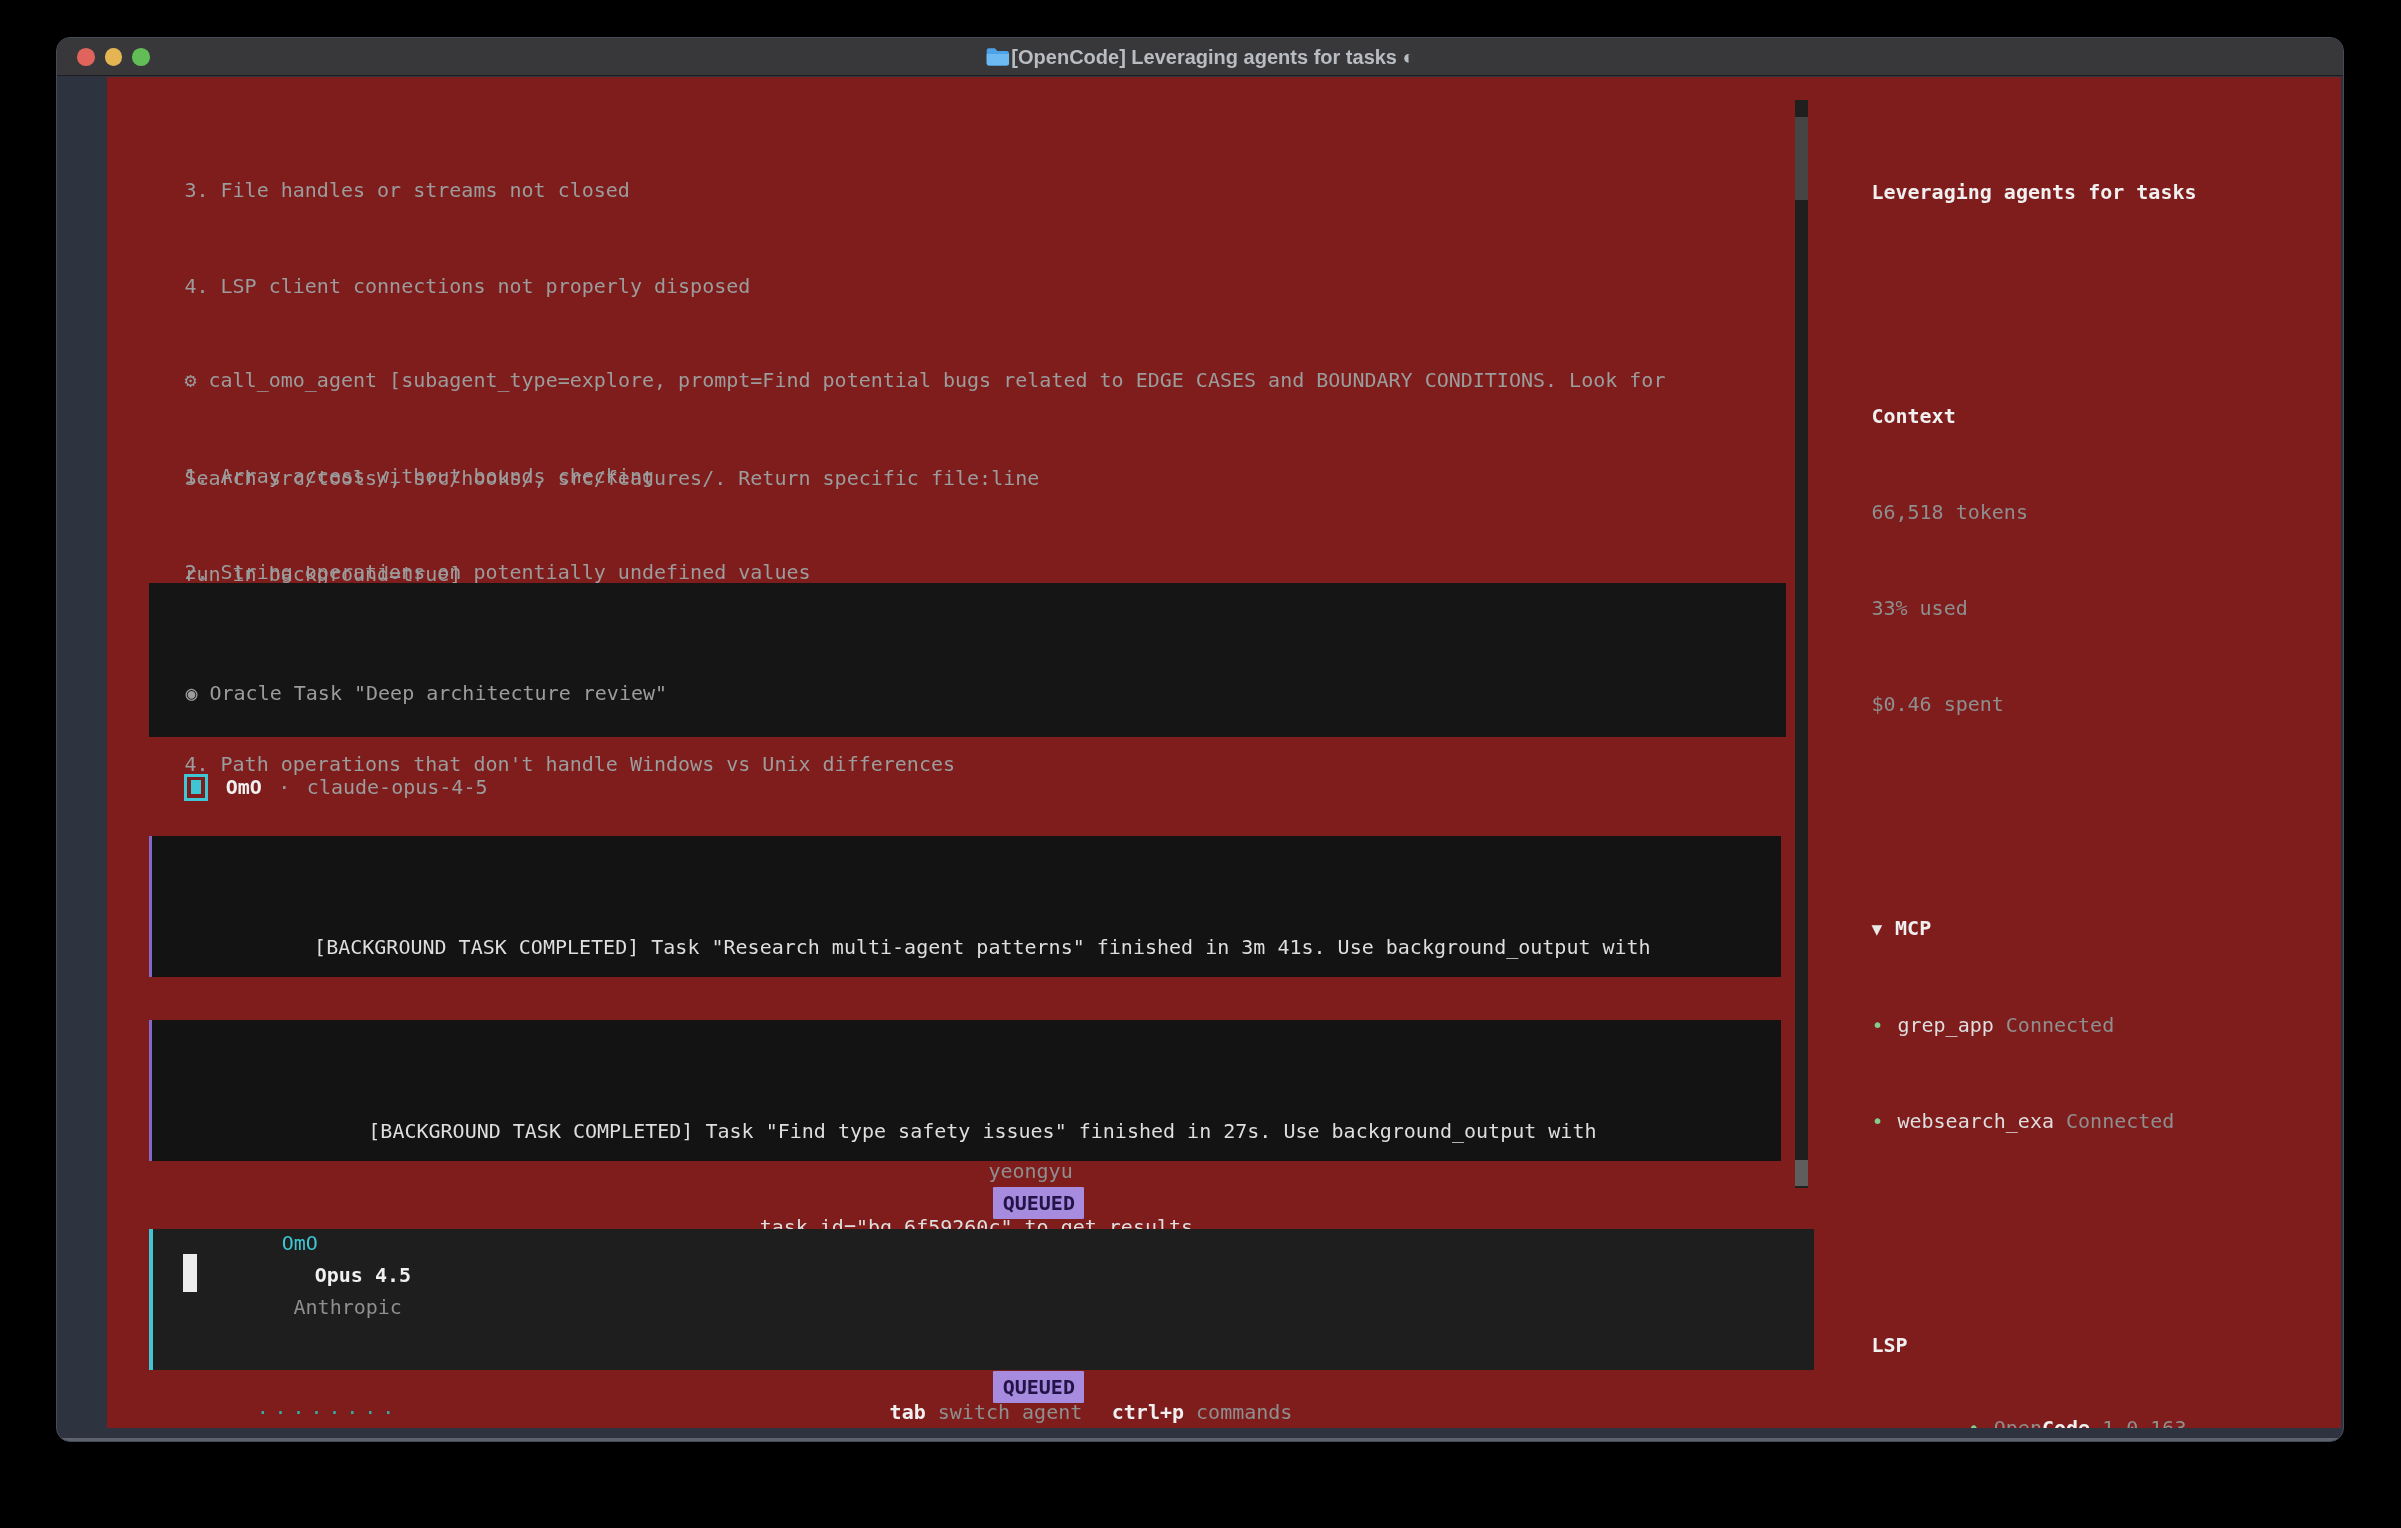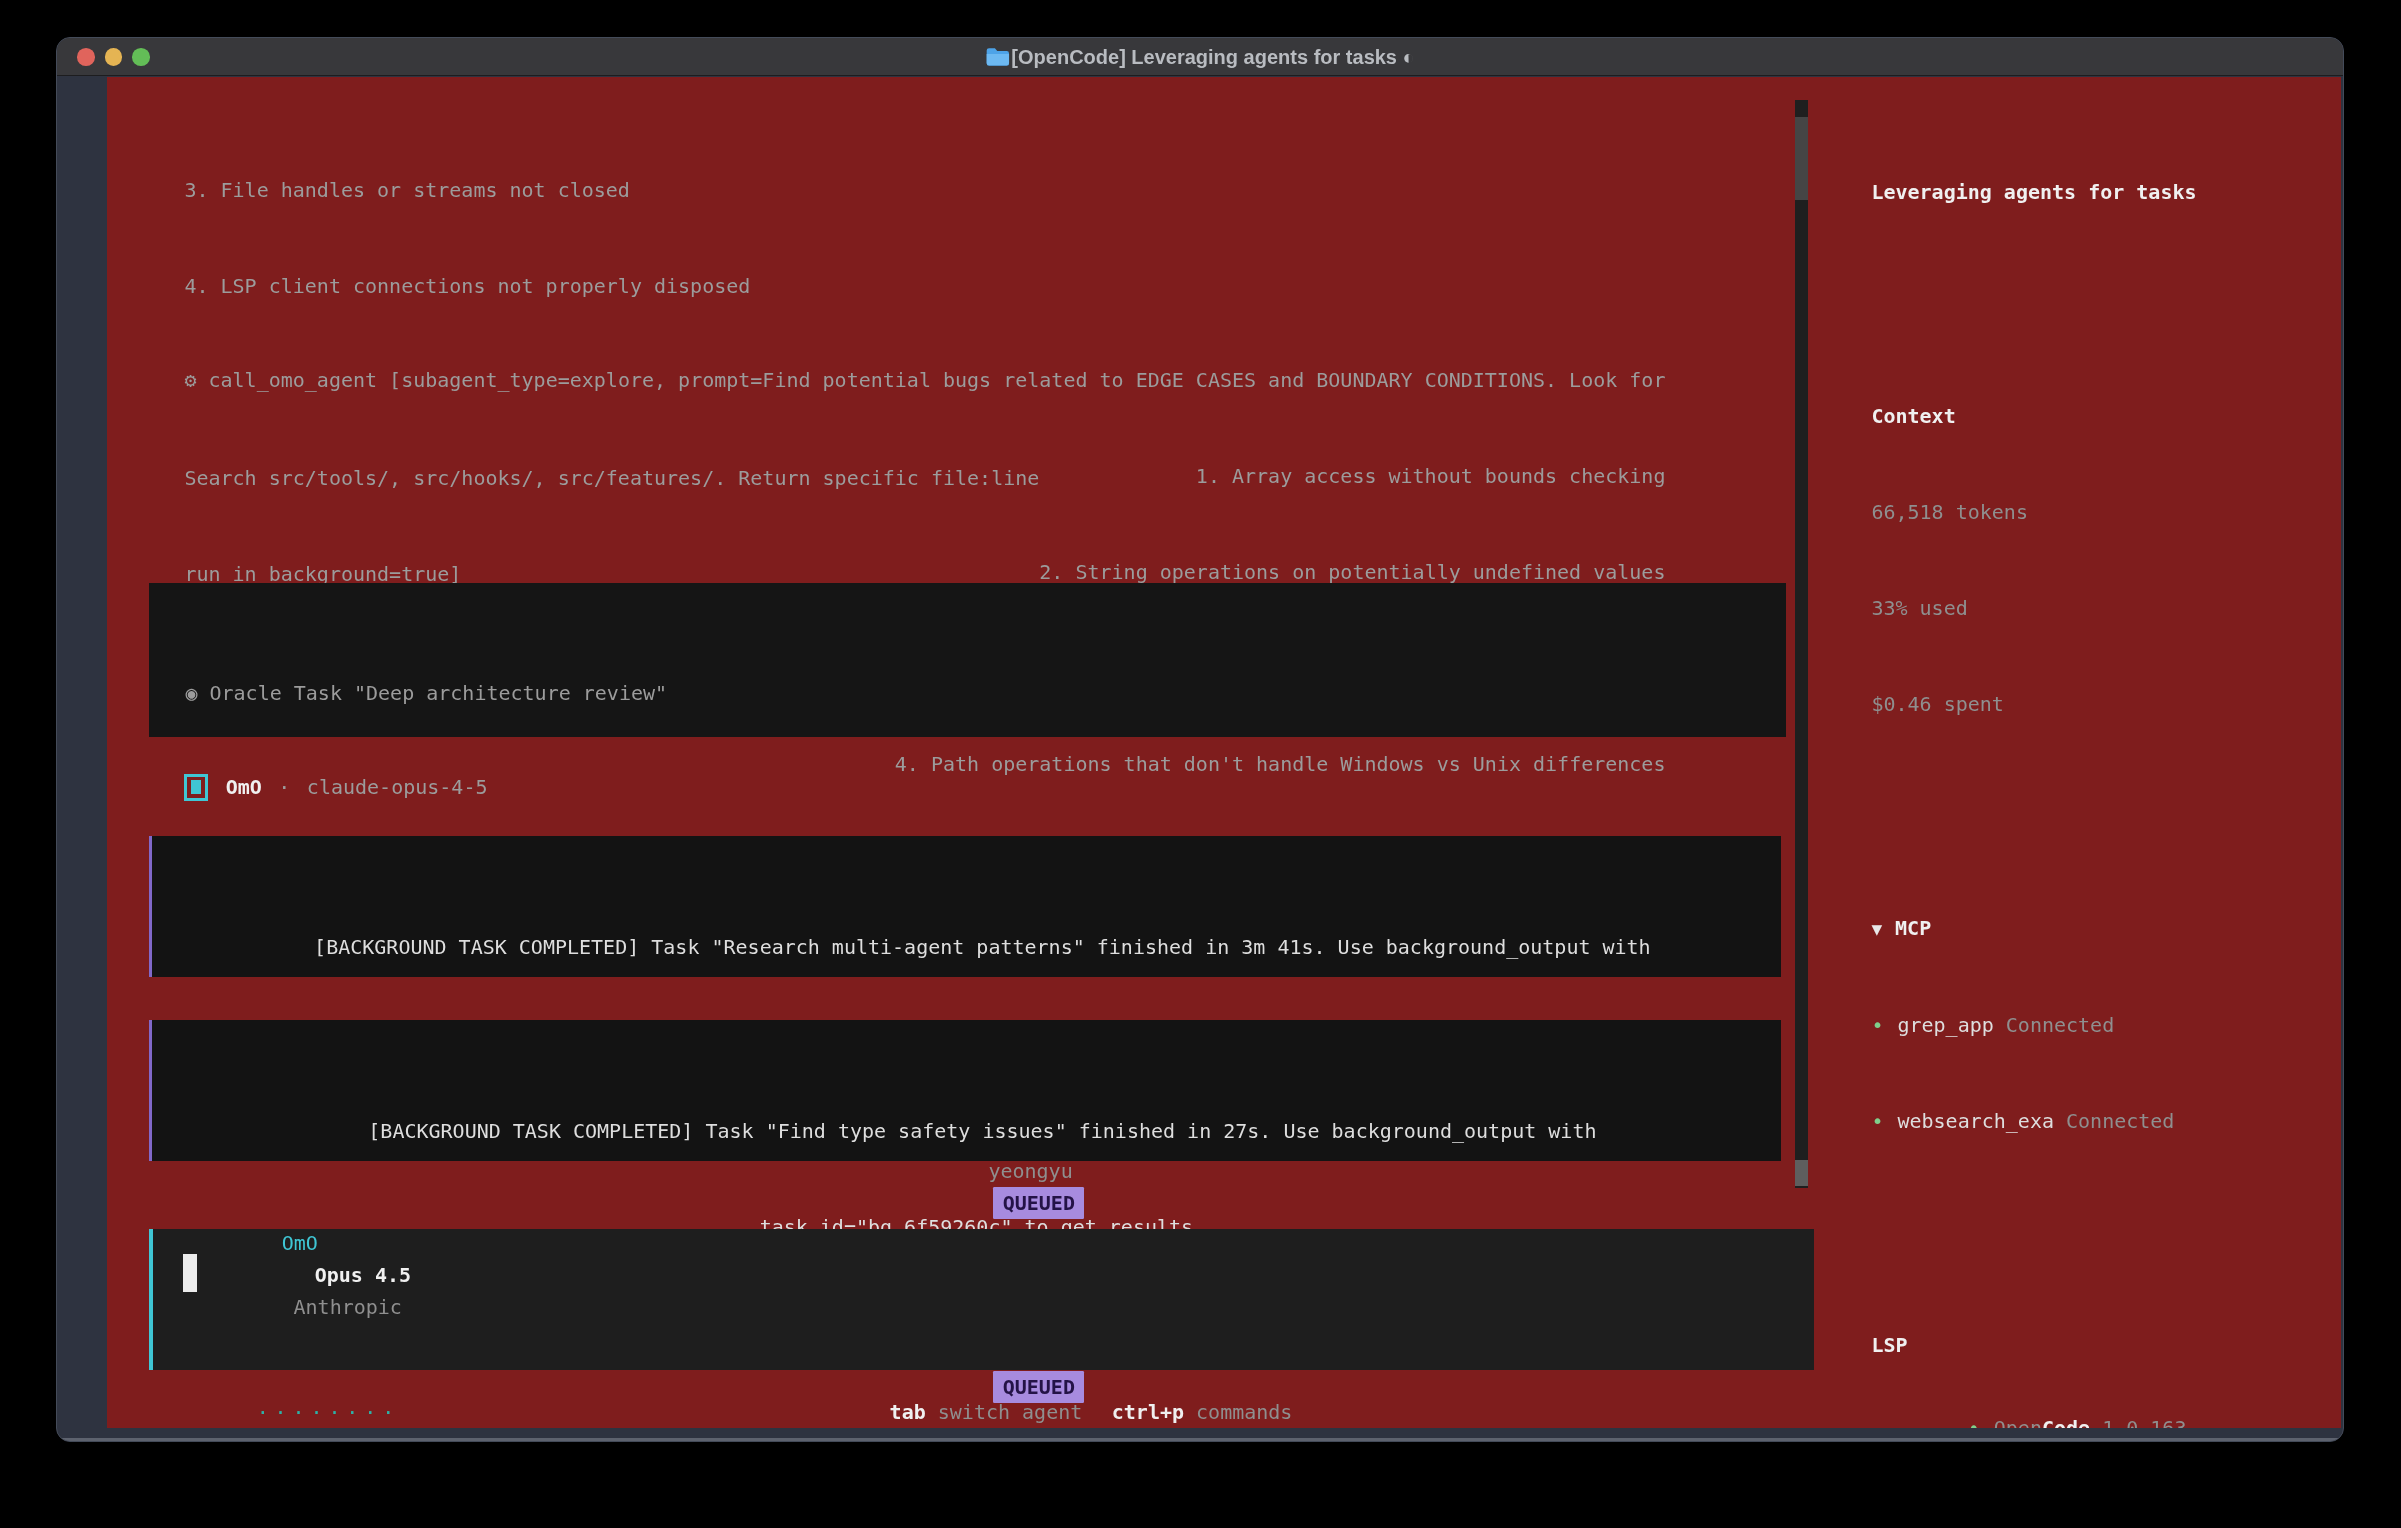"⚙ call_omo_agent [subagent_type=explore," #tool-call { text-align: right -> none }
